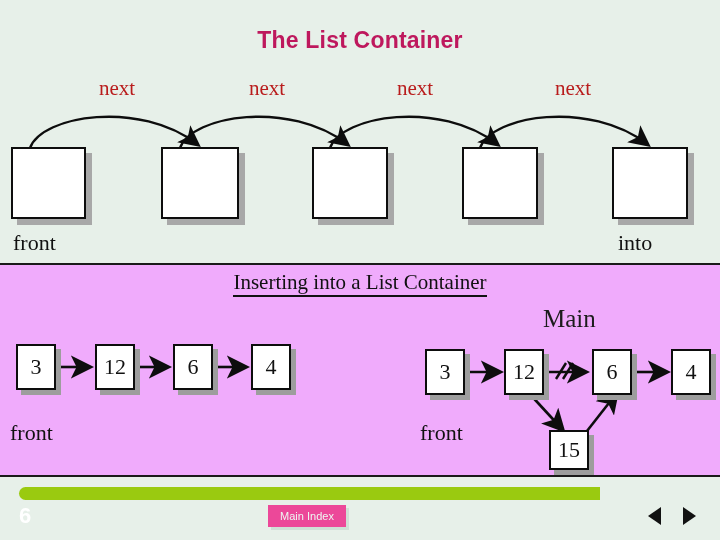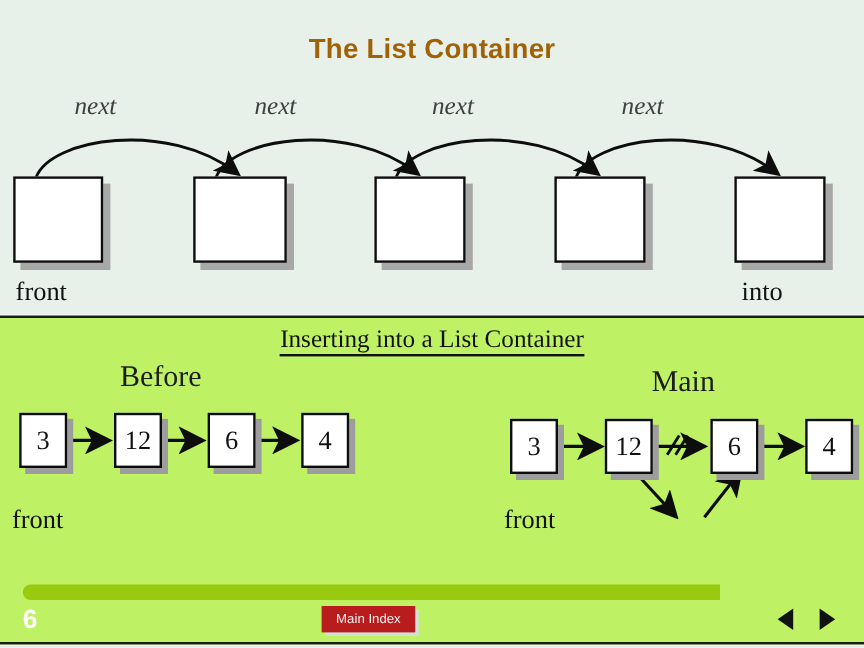"The List Container" .slide-title { color: #a16207 -> #be185d }
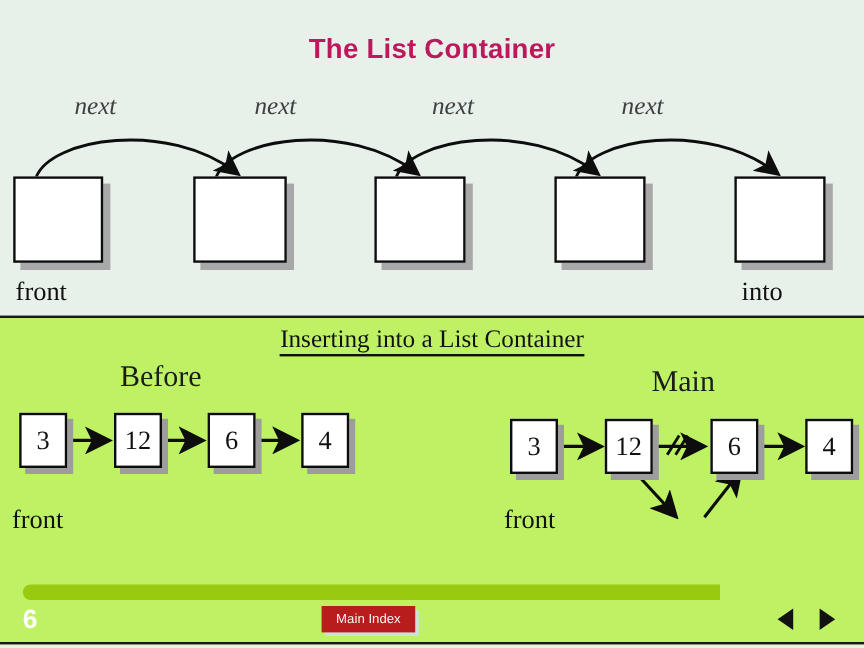"next" .next-label { color: #404040 -> #b91c1c; font-style: italic -> none; text-align: none -> center }
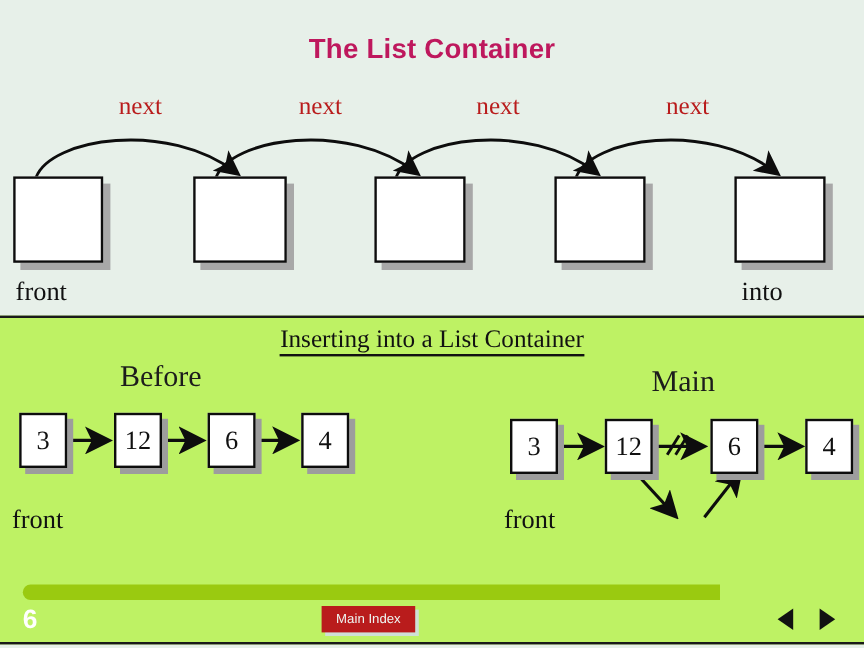"Inserting into a List Container" .gray-panel { background: #bef264 -> #f0abfc; height: 274px -> 214px }
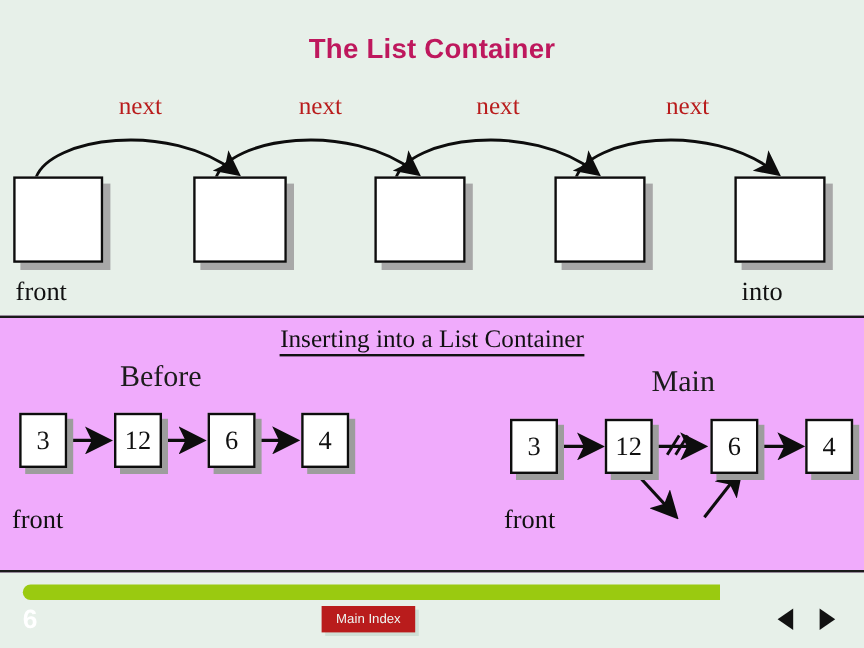"Before" div.ba-label { html: <div>Before</div> -> none }
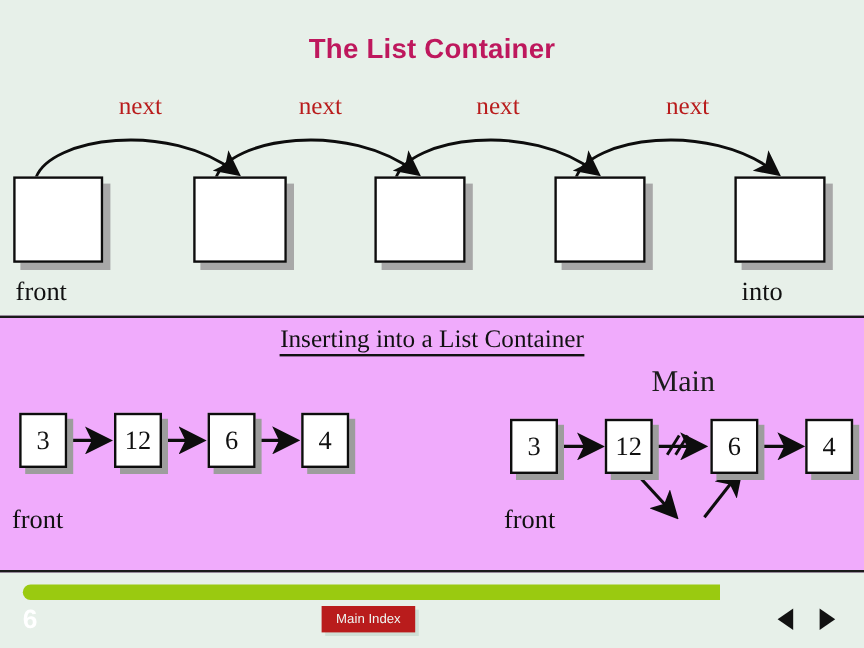"15" div.val-box { html: none -> <div>15</div> }
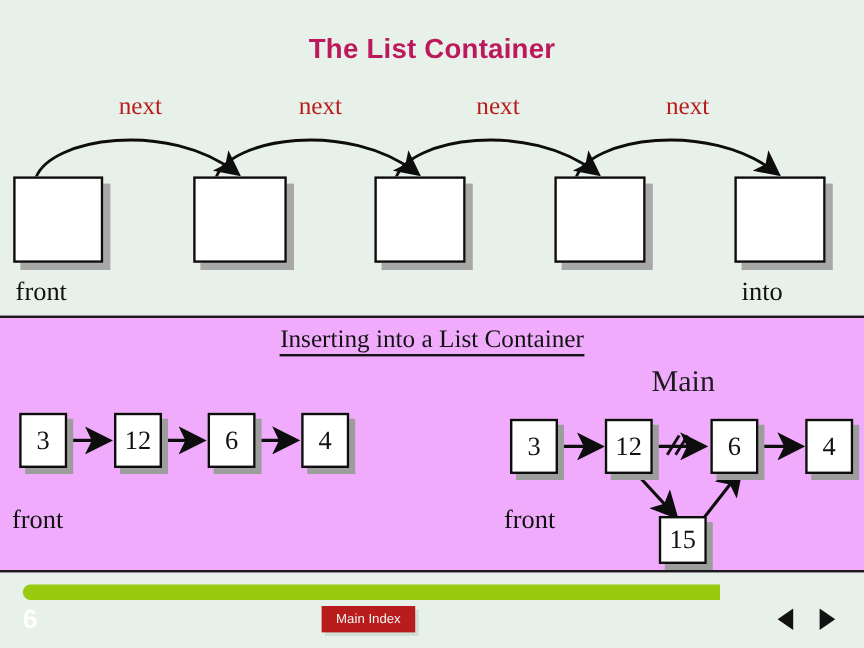"Main Index" .nav-btn { background: #b91c1c -> #ec4899 }
